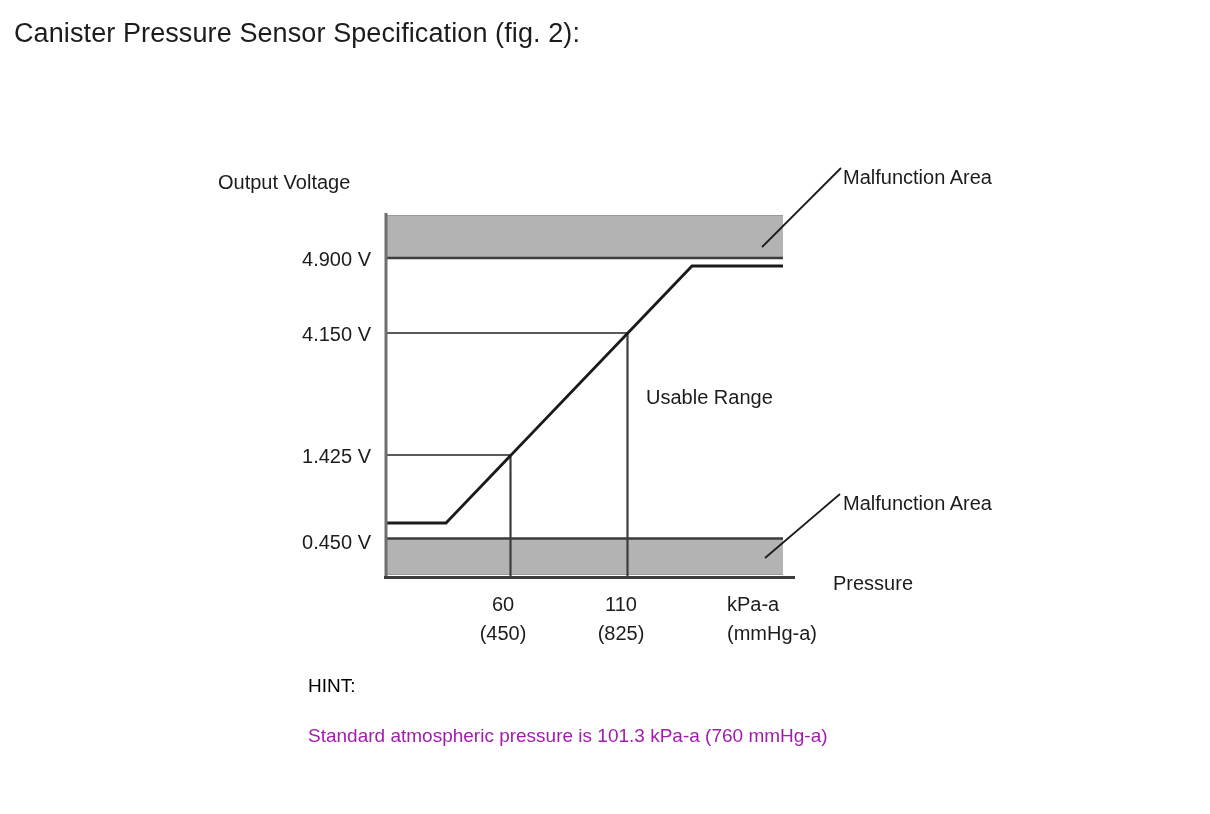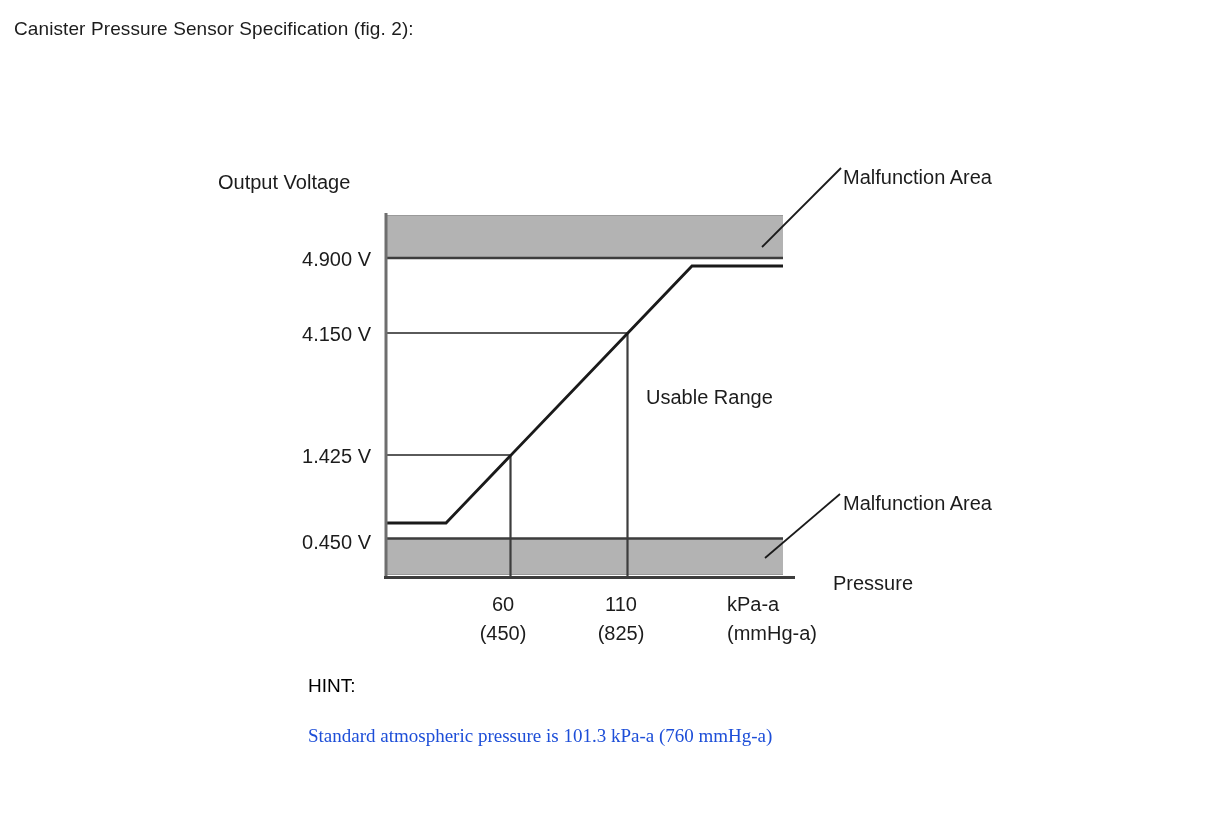"Canister Pressure Sensor Specification" #page-title { font-size: 19px -> 27px }
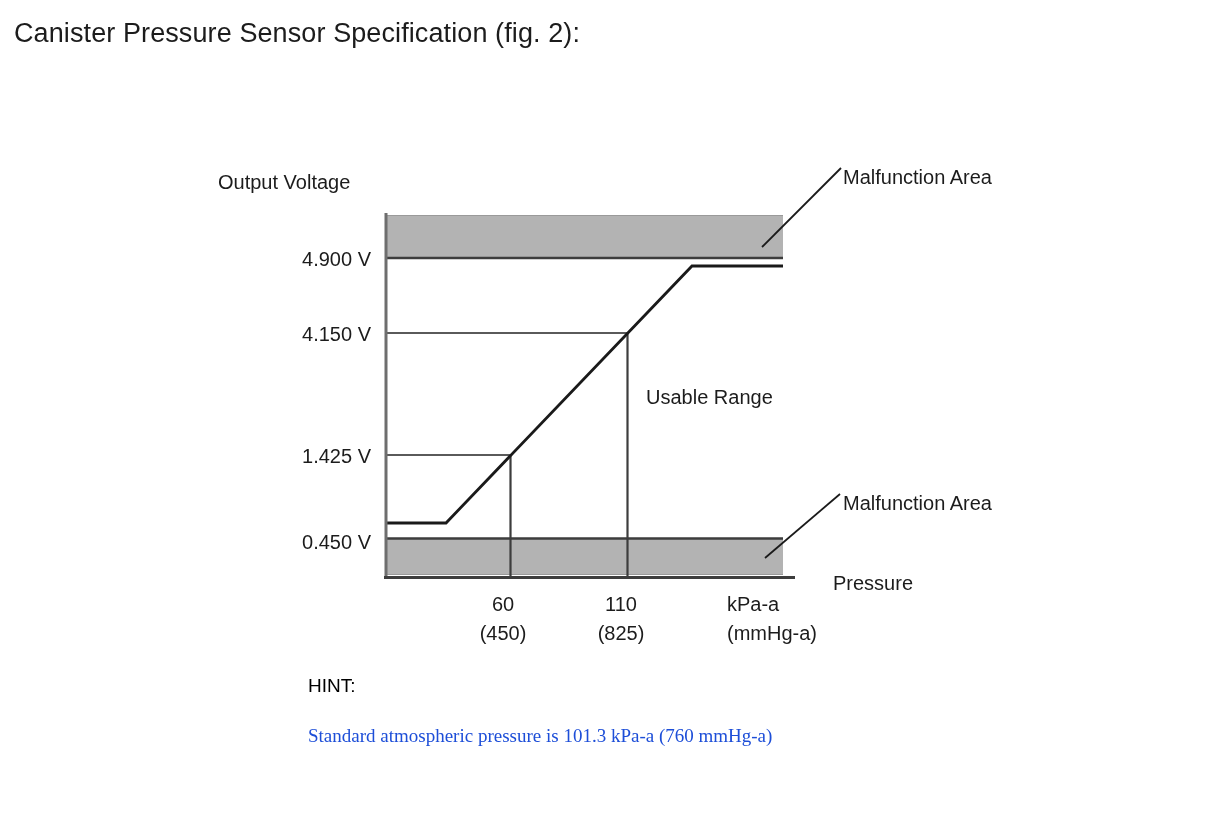"Standard atmospheric pressure is 101.3" #hint-text { color: #1d4ed8 -> #a21caf; font-family: Liberation Serif, serif -> none }
